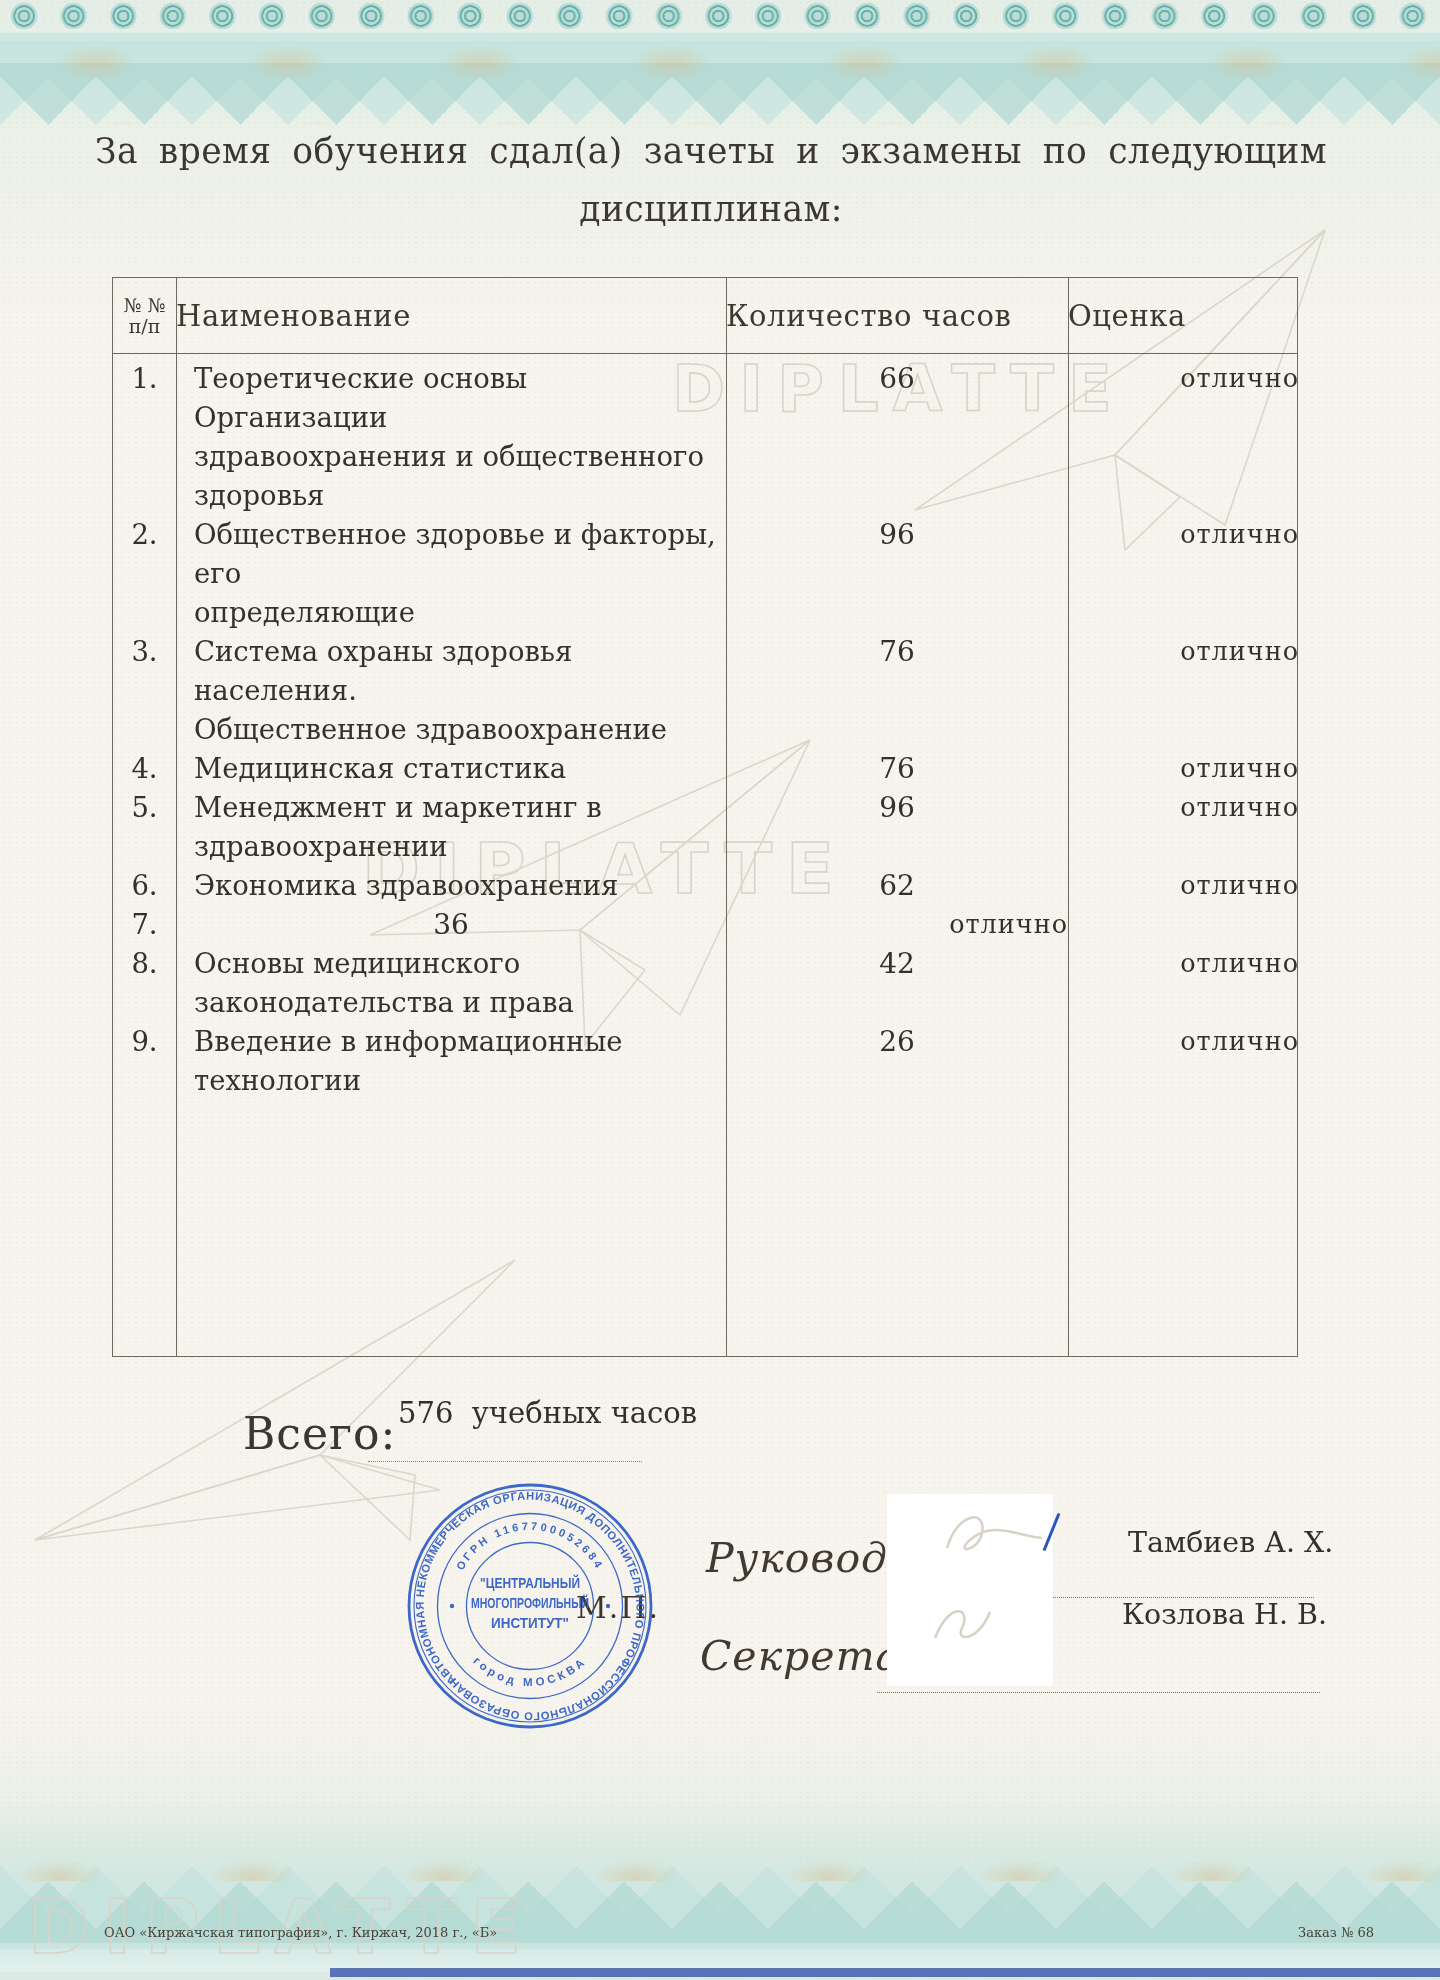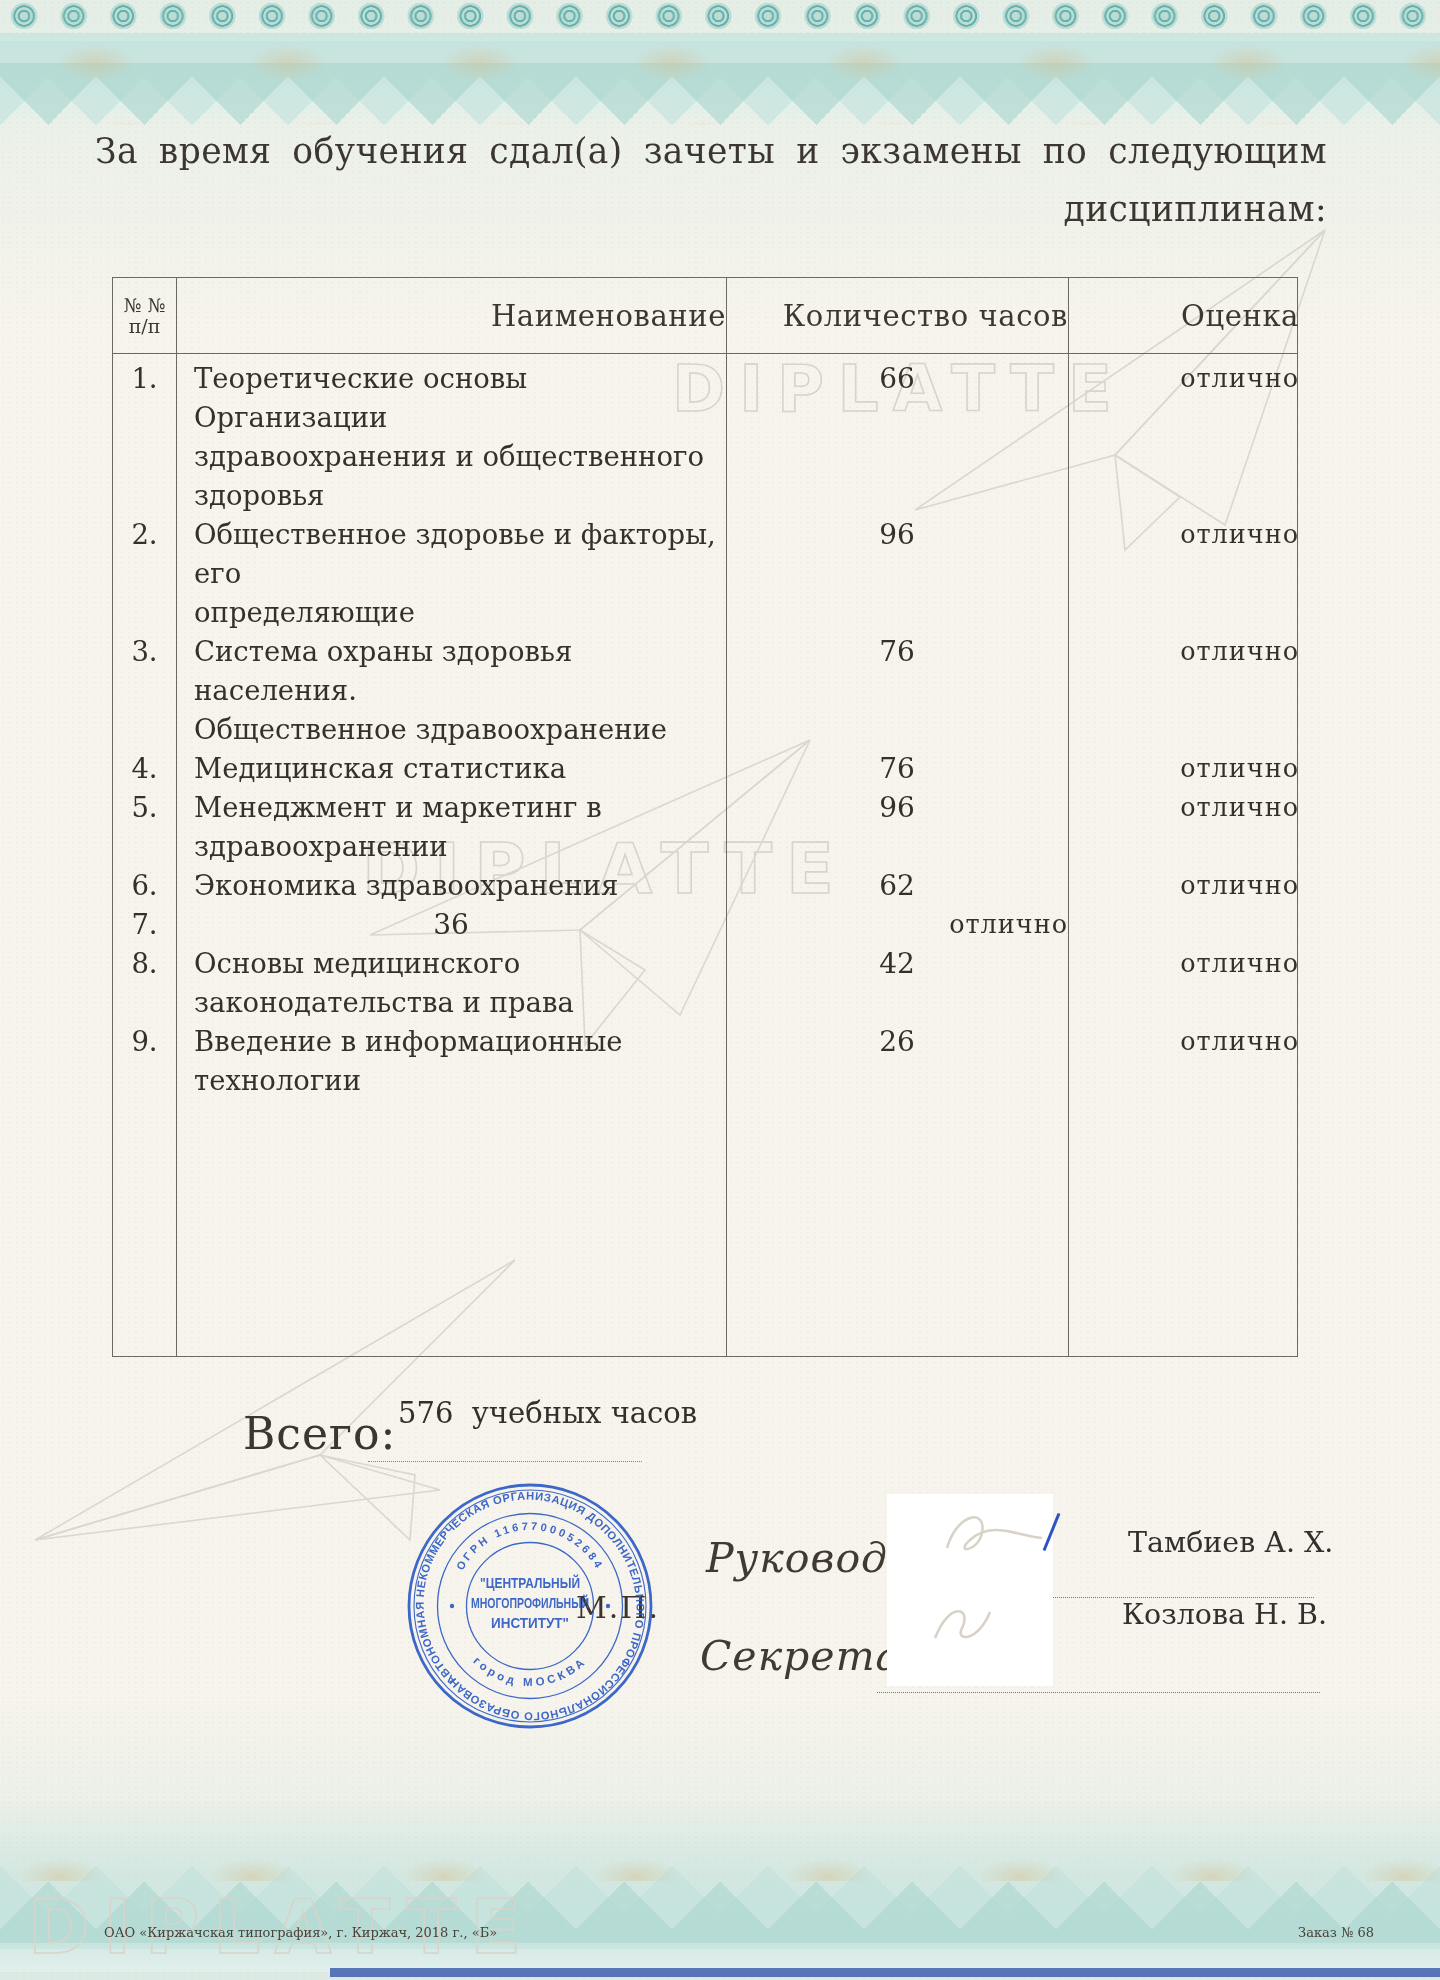"дисциплинам:" .heading .l2 { text-align: right -> center }
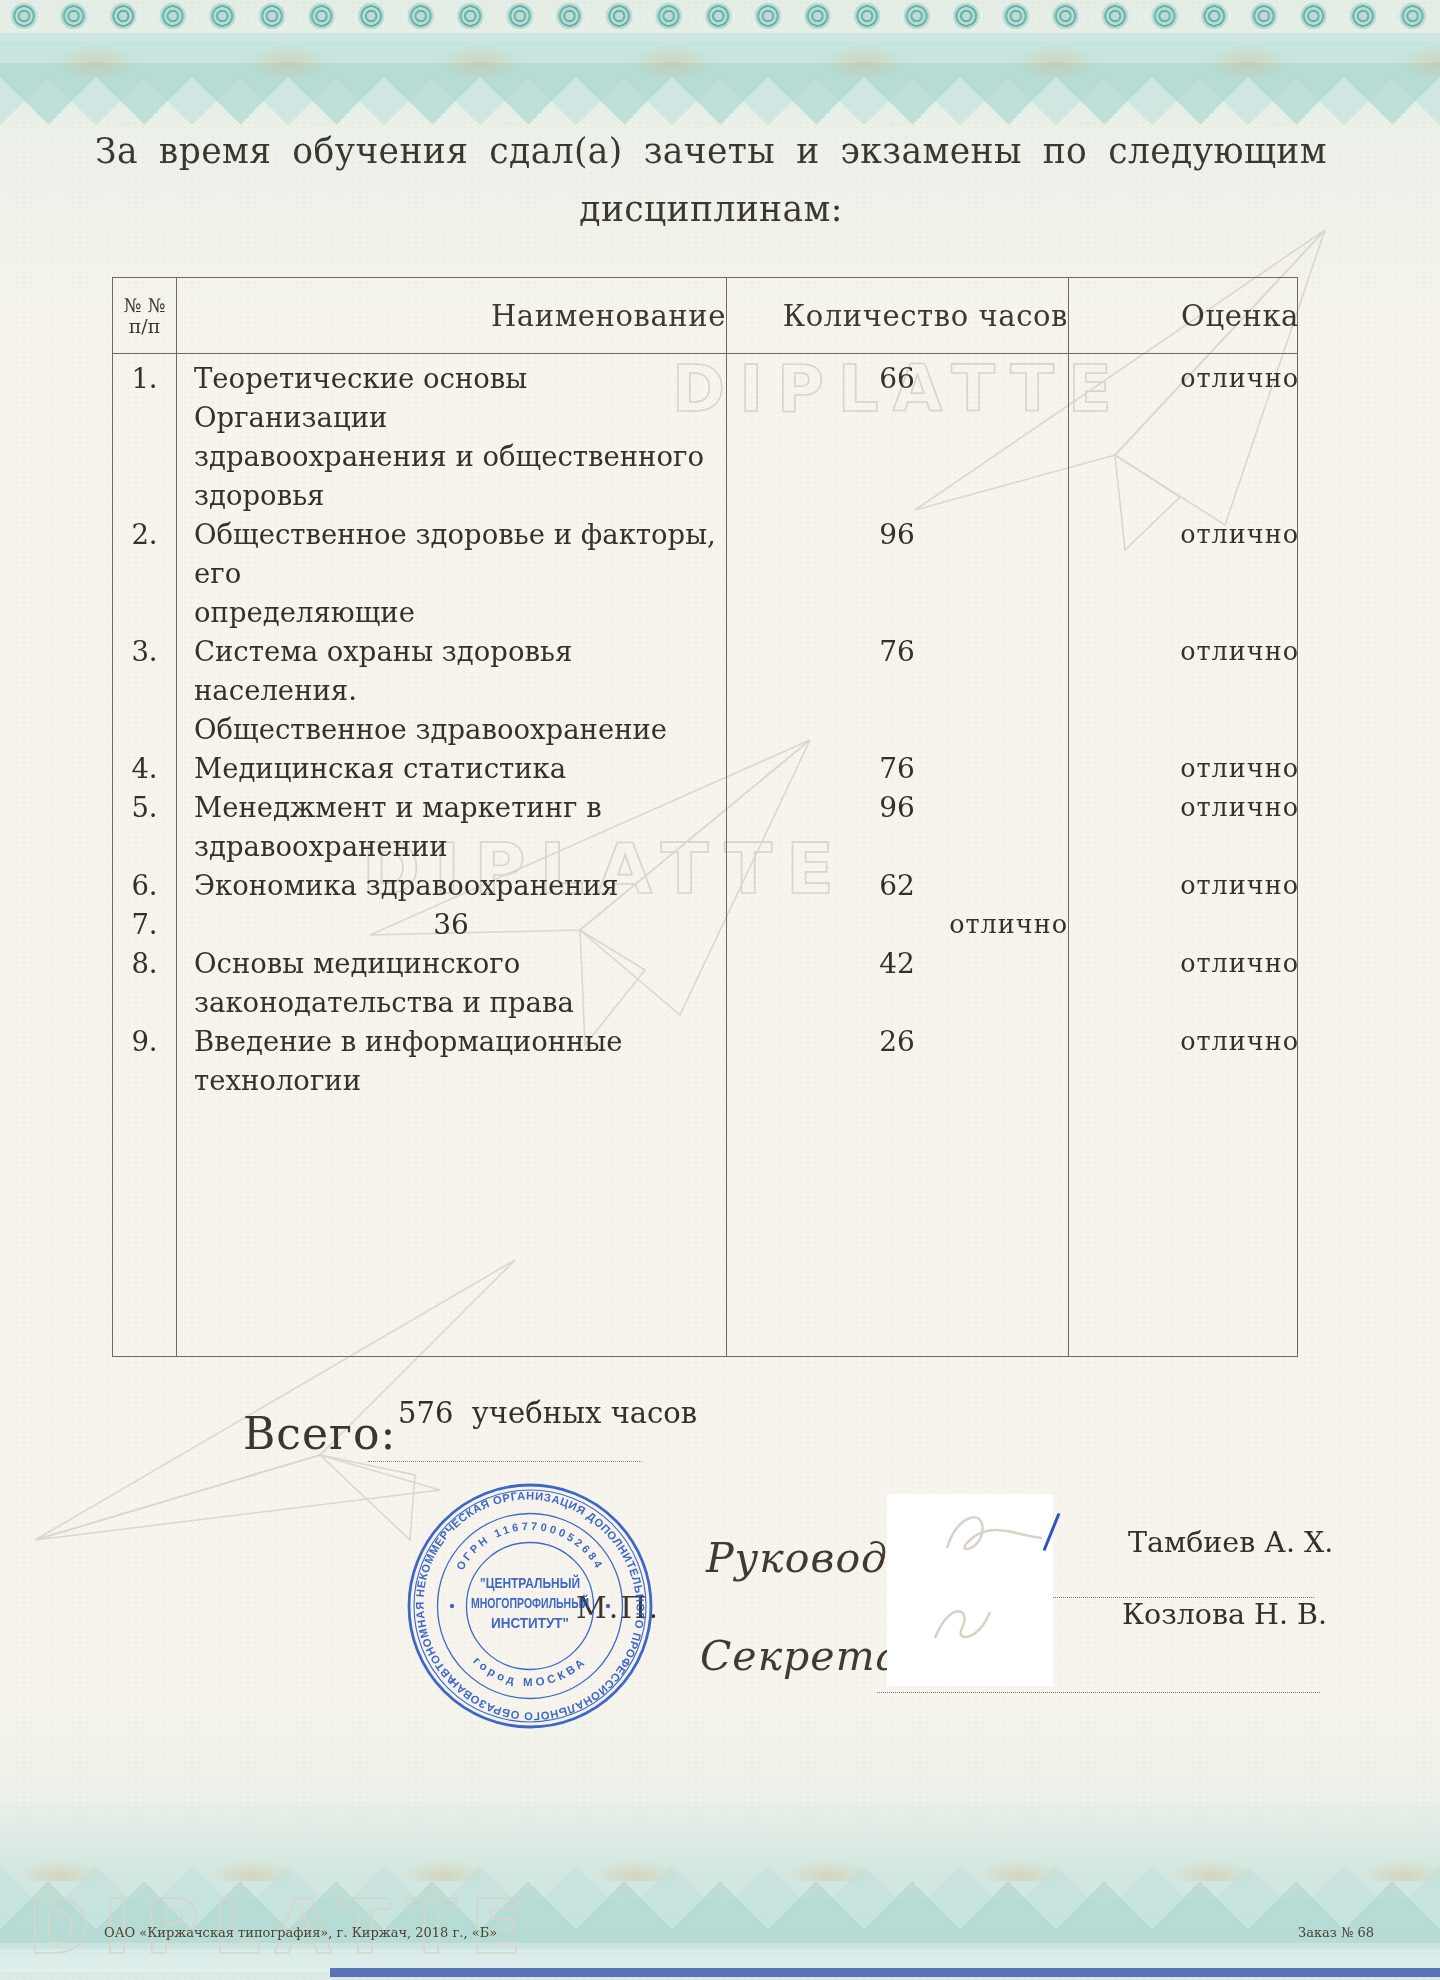"Наименование" .thead .hcell { text-align: right -> left }
